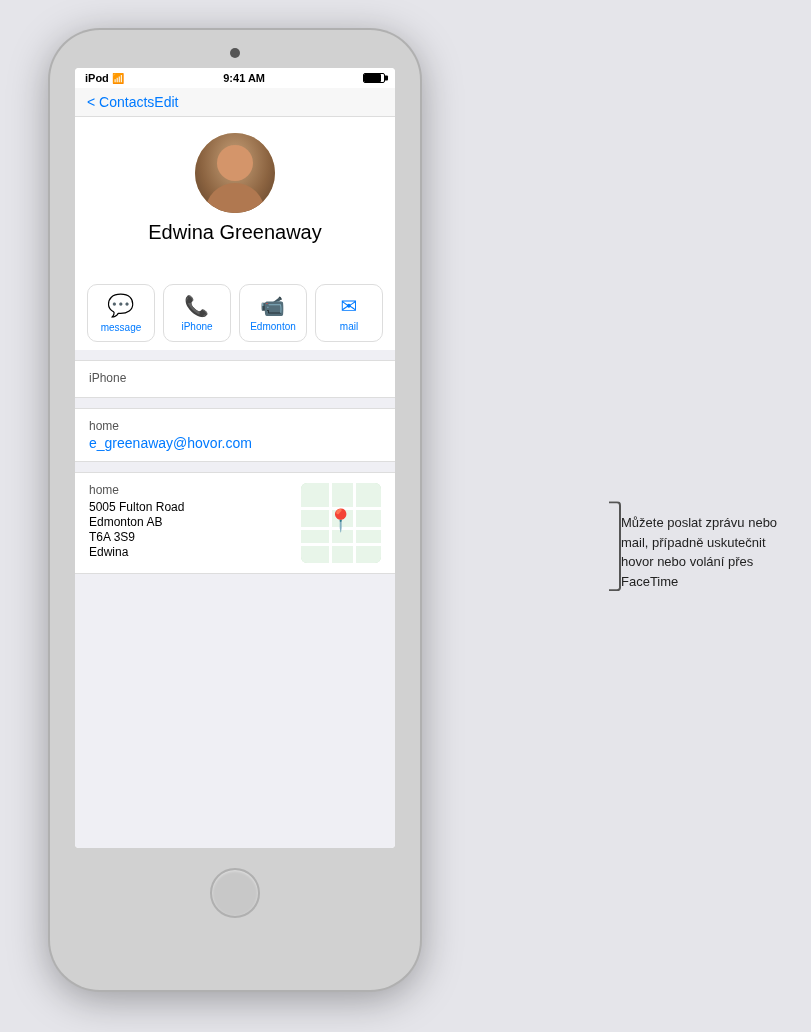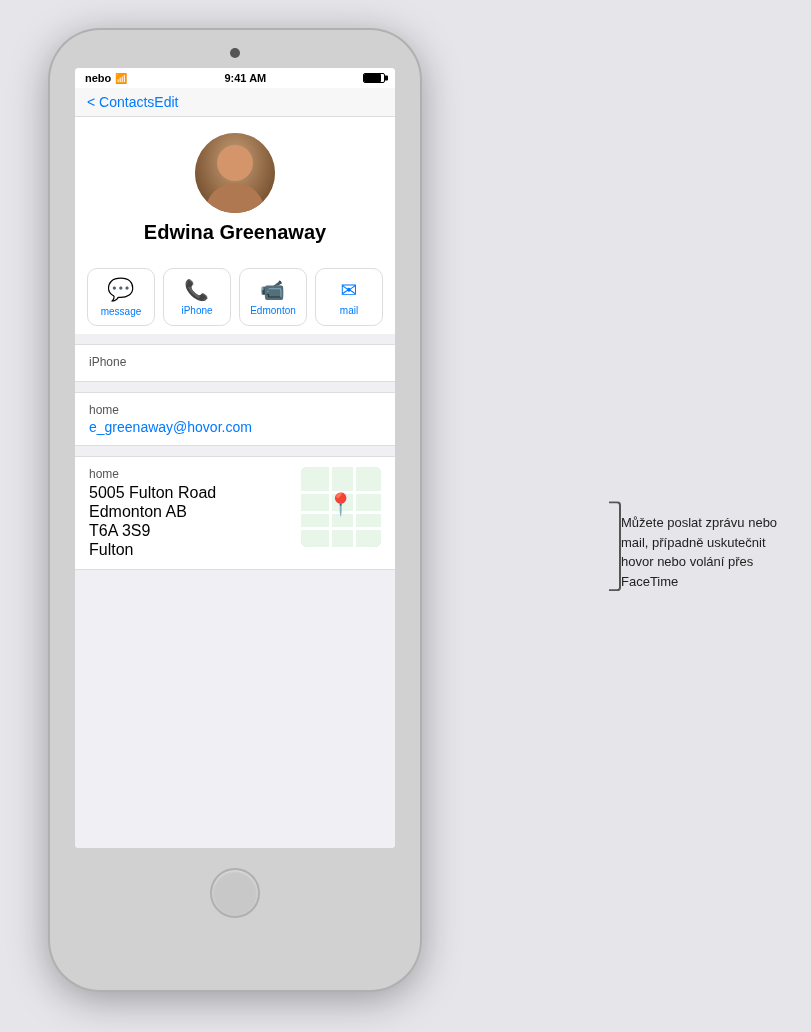"nebo" span { text: nebo -> iPod }
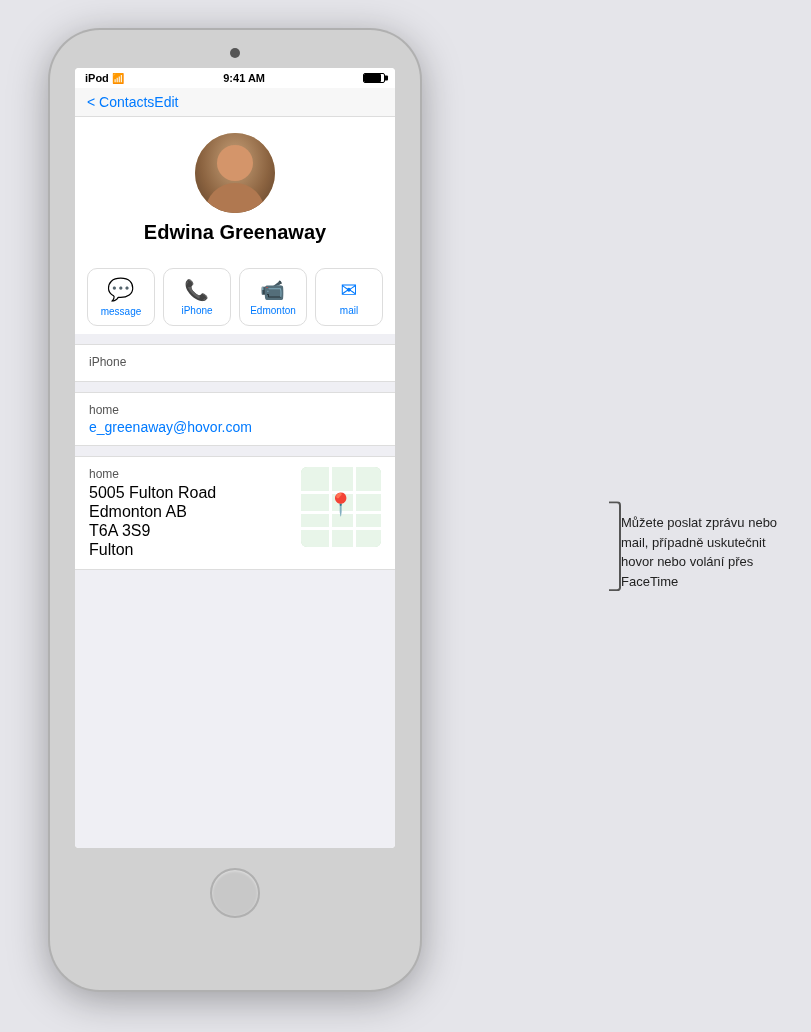"Edwina Greenaway" .contact-name { font-weight: 700 -> 400; margin-bottom: 4px -> 20px }
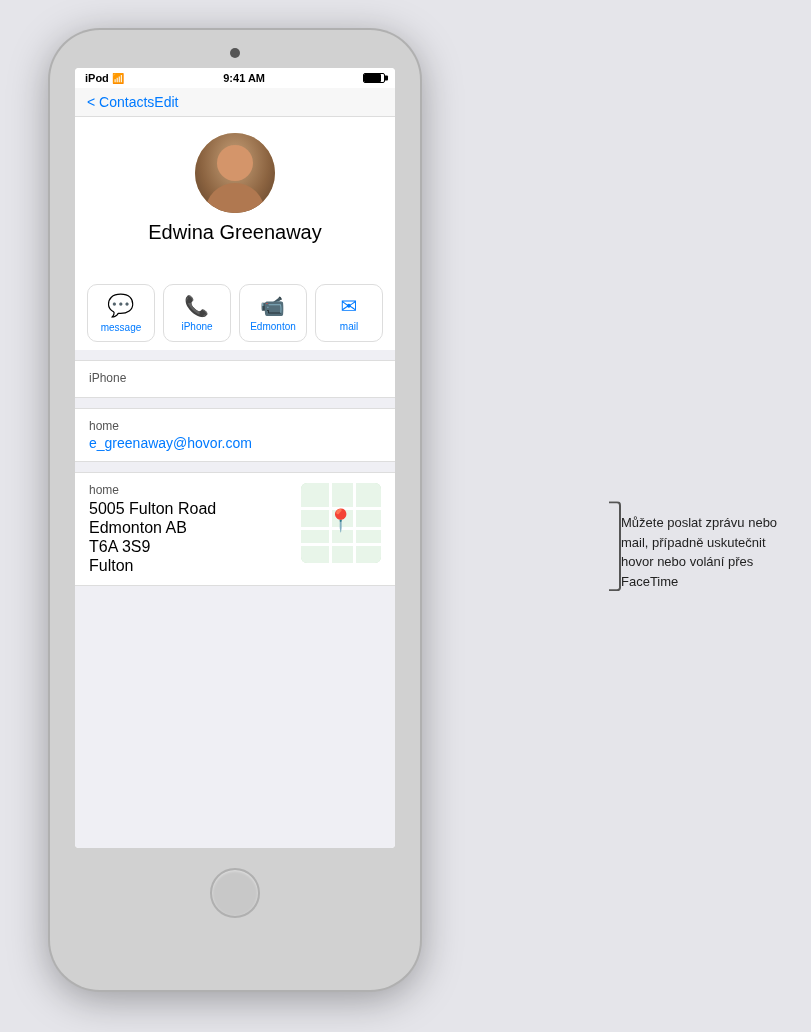"5005 Fulton Road" .info-value-dark { font-size: 16px -> 12px }
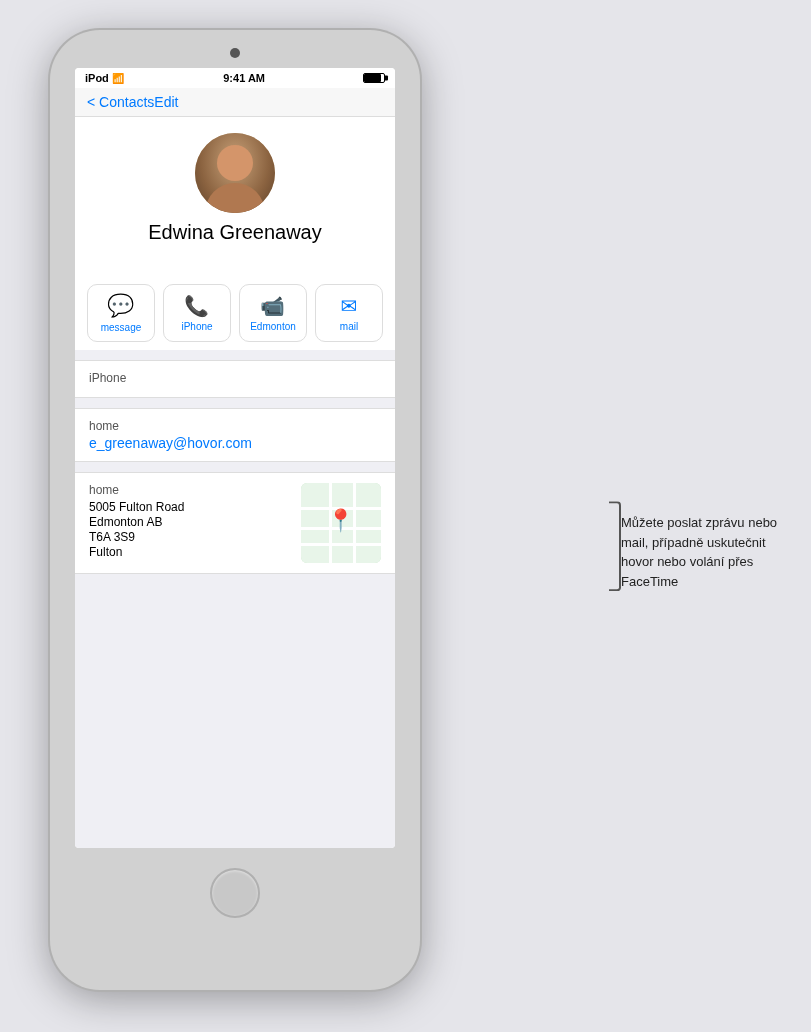"Fulton" div.info-value-dark { text: Fulton -> Edwina }
